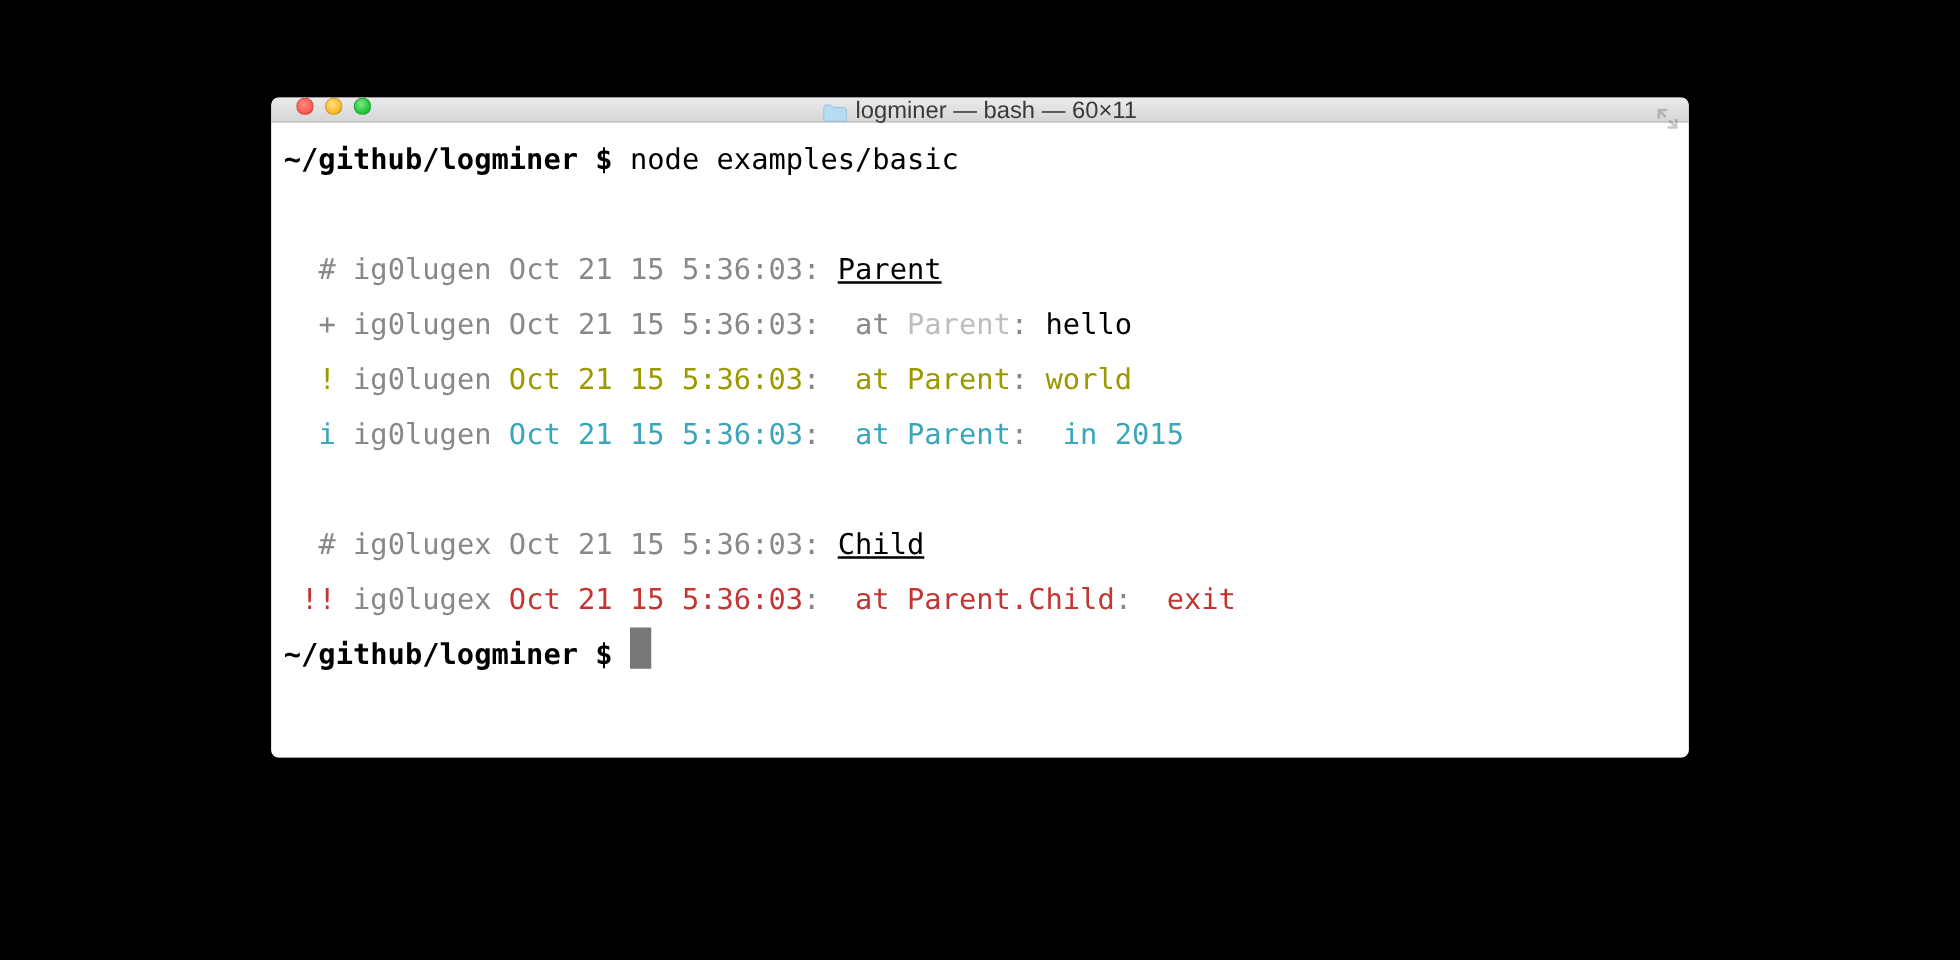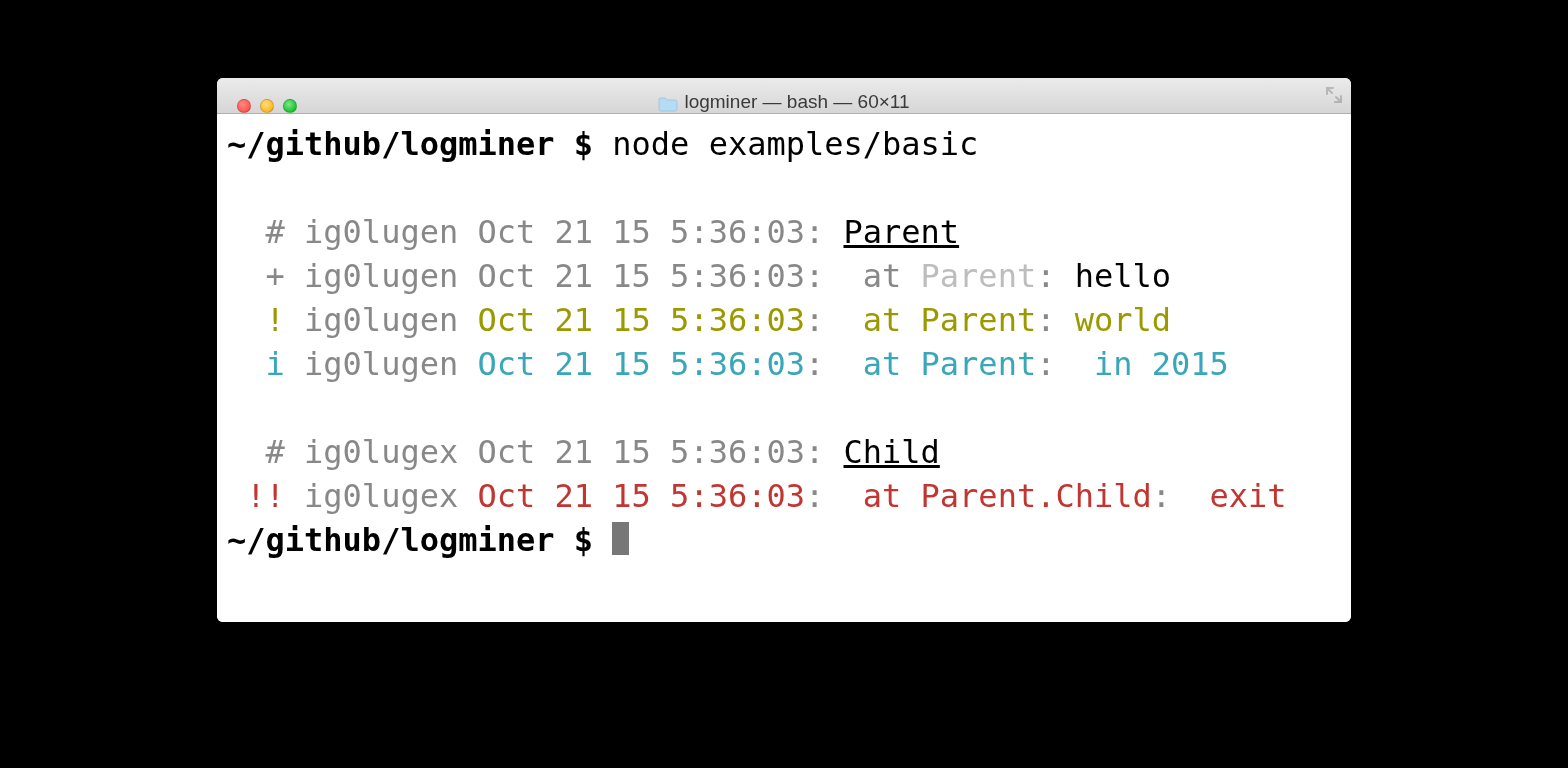"logminer — bash — 60×11" .titlebar { align-items: flex-end -> flex-start; height: 36px -> 20px }
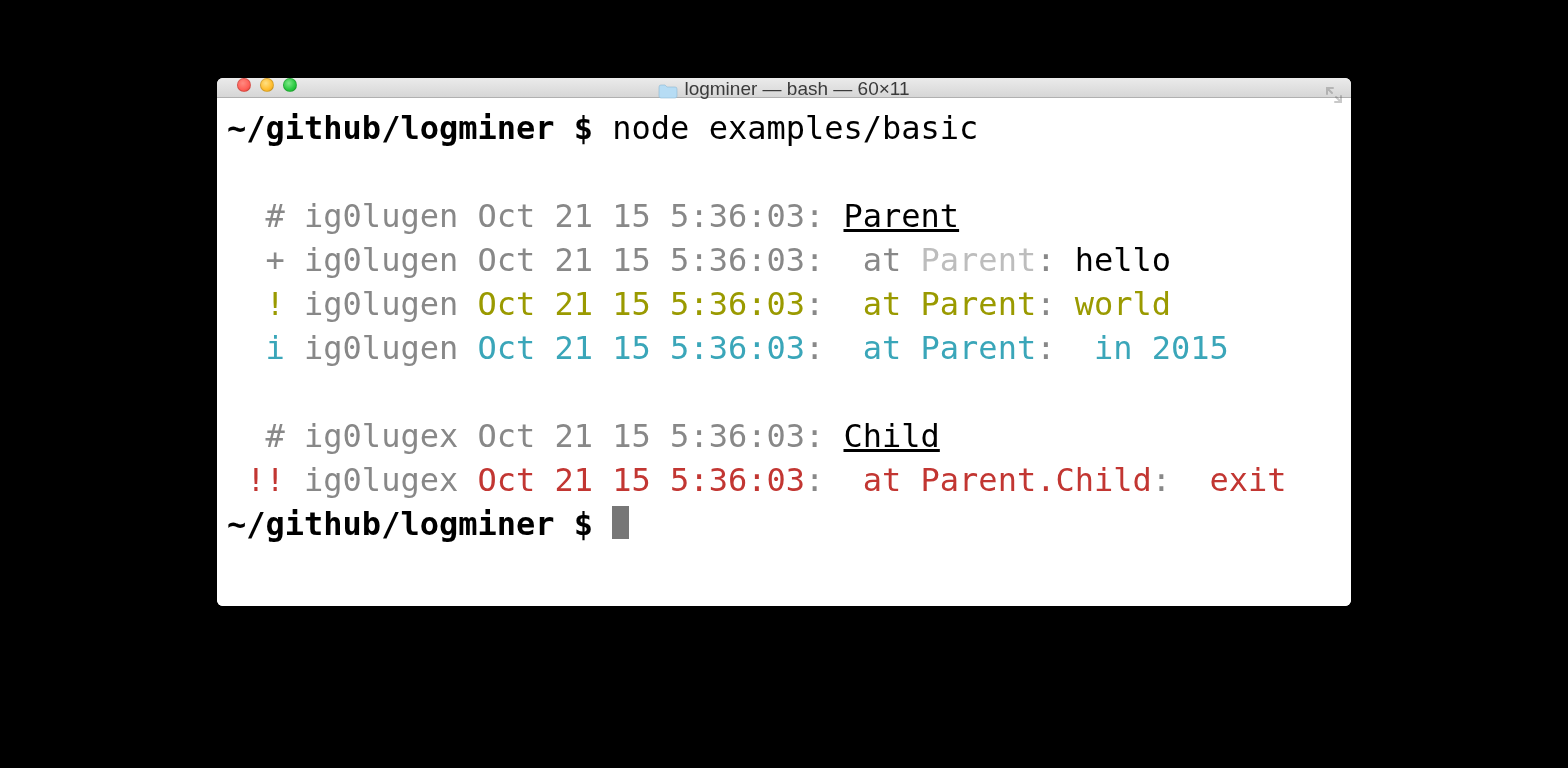"~/github/logminer $ node examples/basic" .terminal { font-size: 32px -> 23px }
